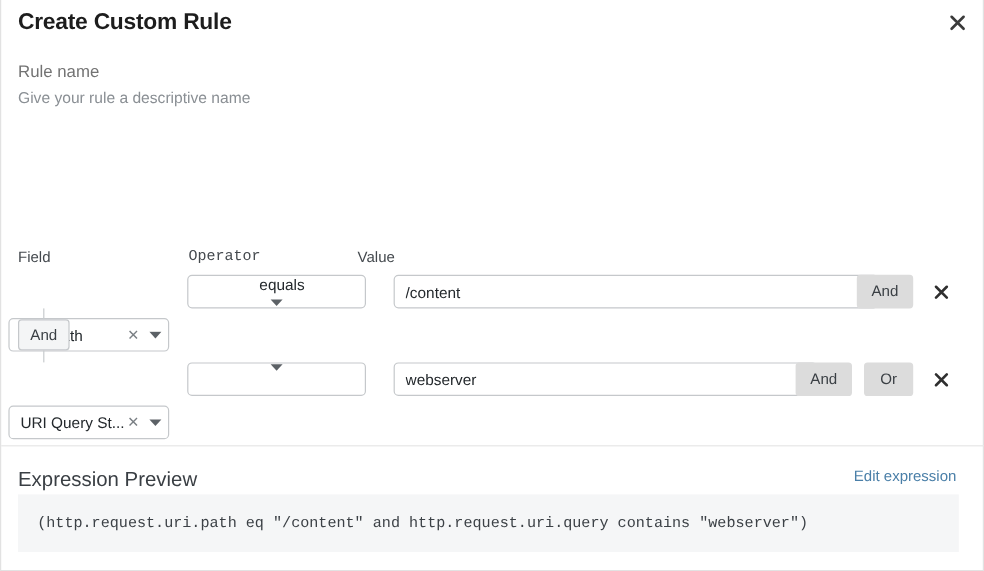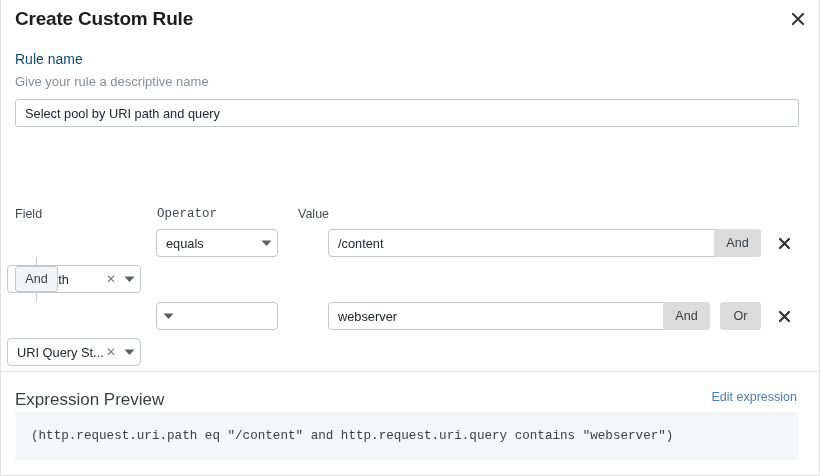"Rule name" .lbl { color: #0c4a6e -> #737373 }
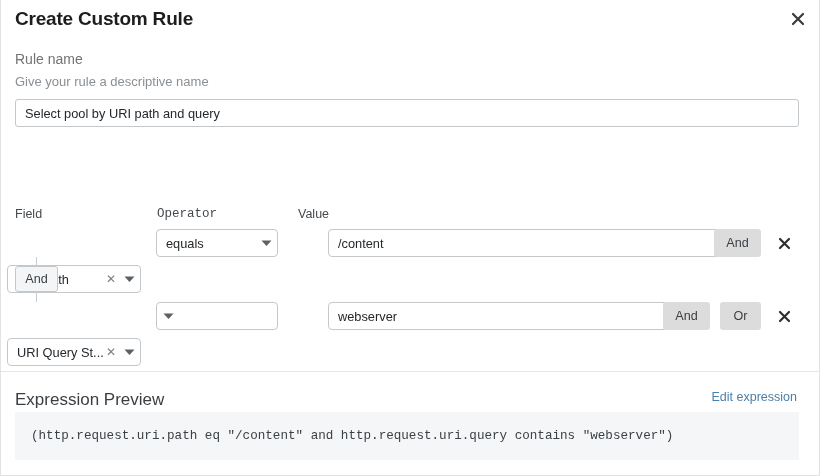"Select pool by URI path" input.rule-name-input { html: <input> -> none }
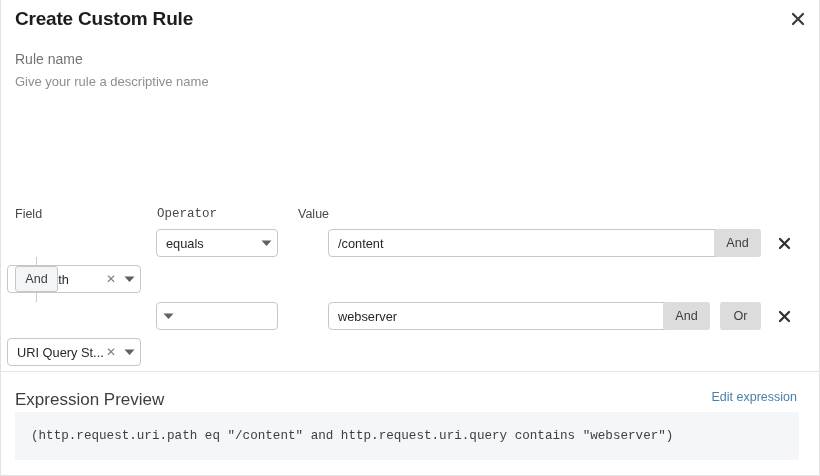"equals" .op-sel { flex-direction: none -> column; width: 122px -> 149px }
